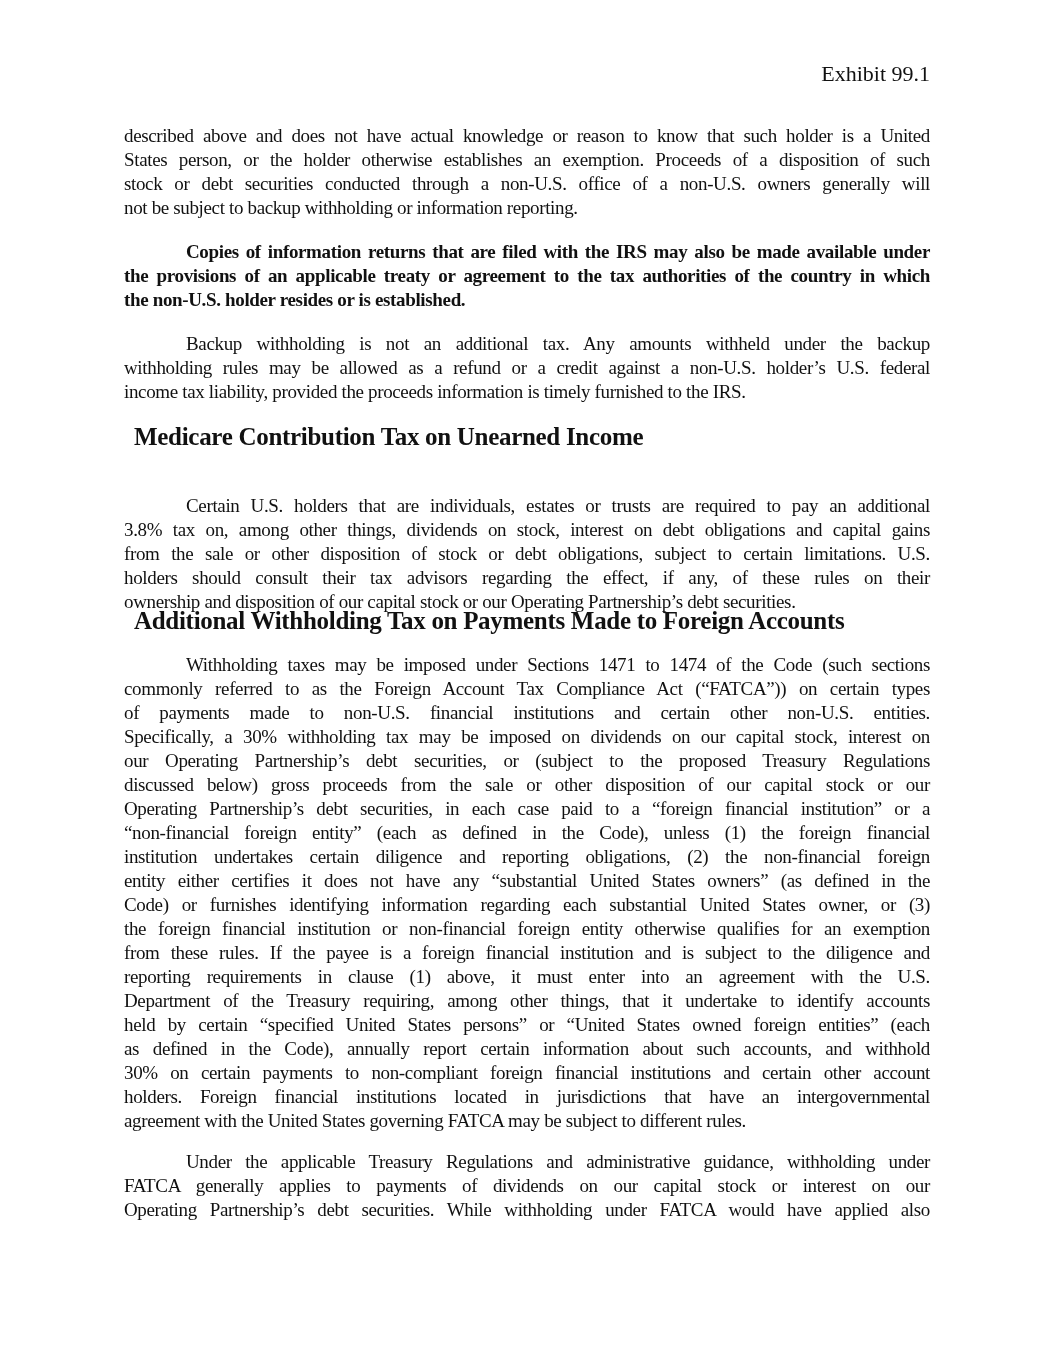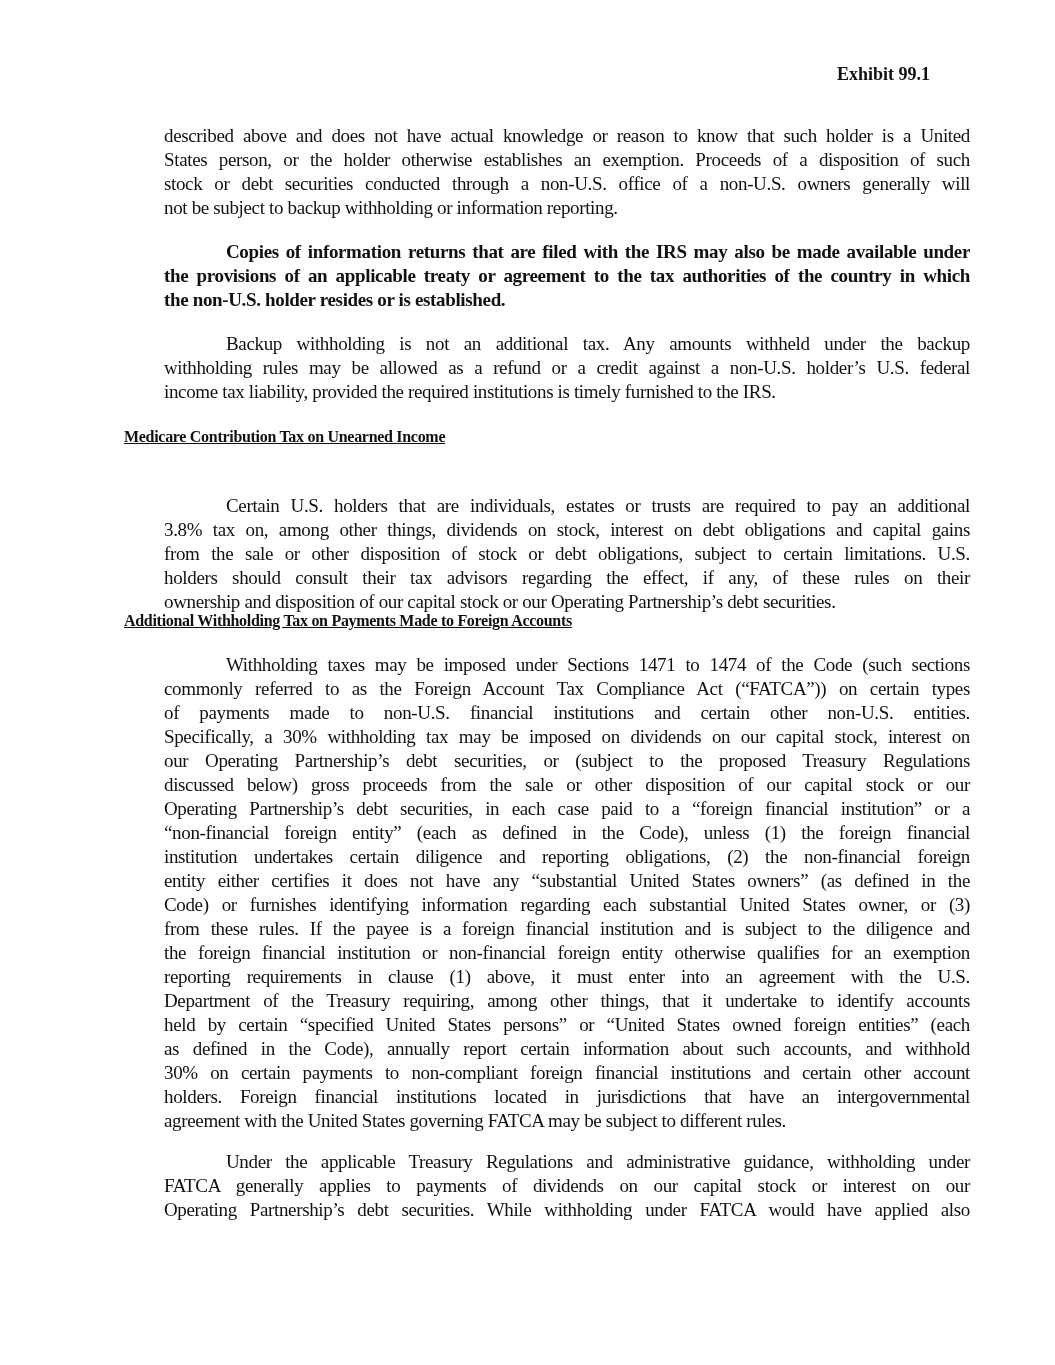"Exhibit 99.1" .exhibit { font-size: 18px -> 22px; font-weight: bold -> normal }
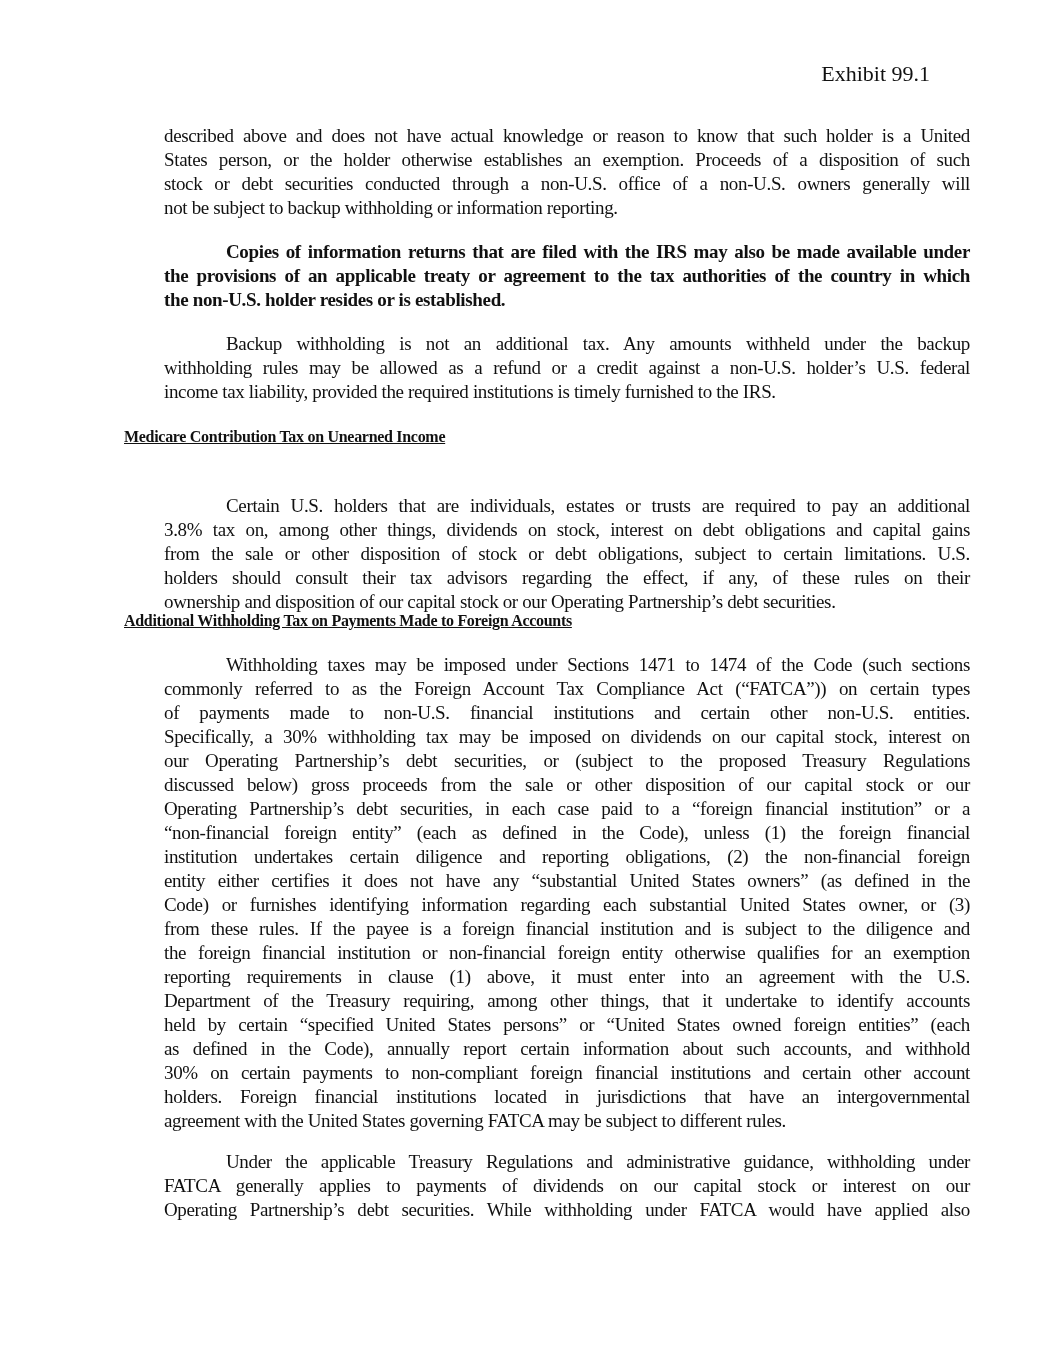"described above and does not" .para { margin-left: 40px -> none }
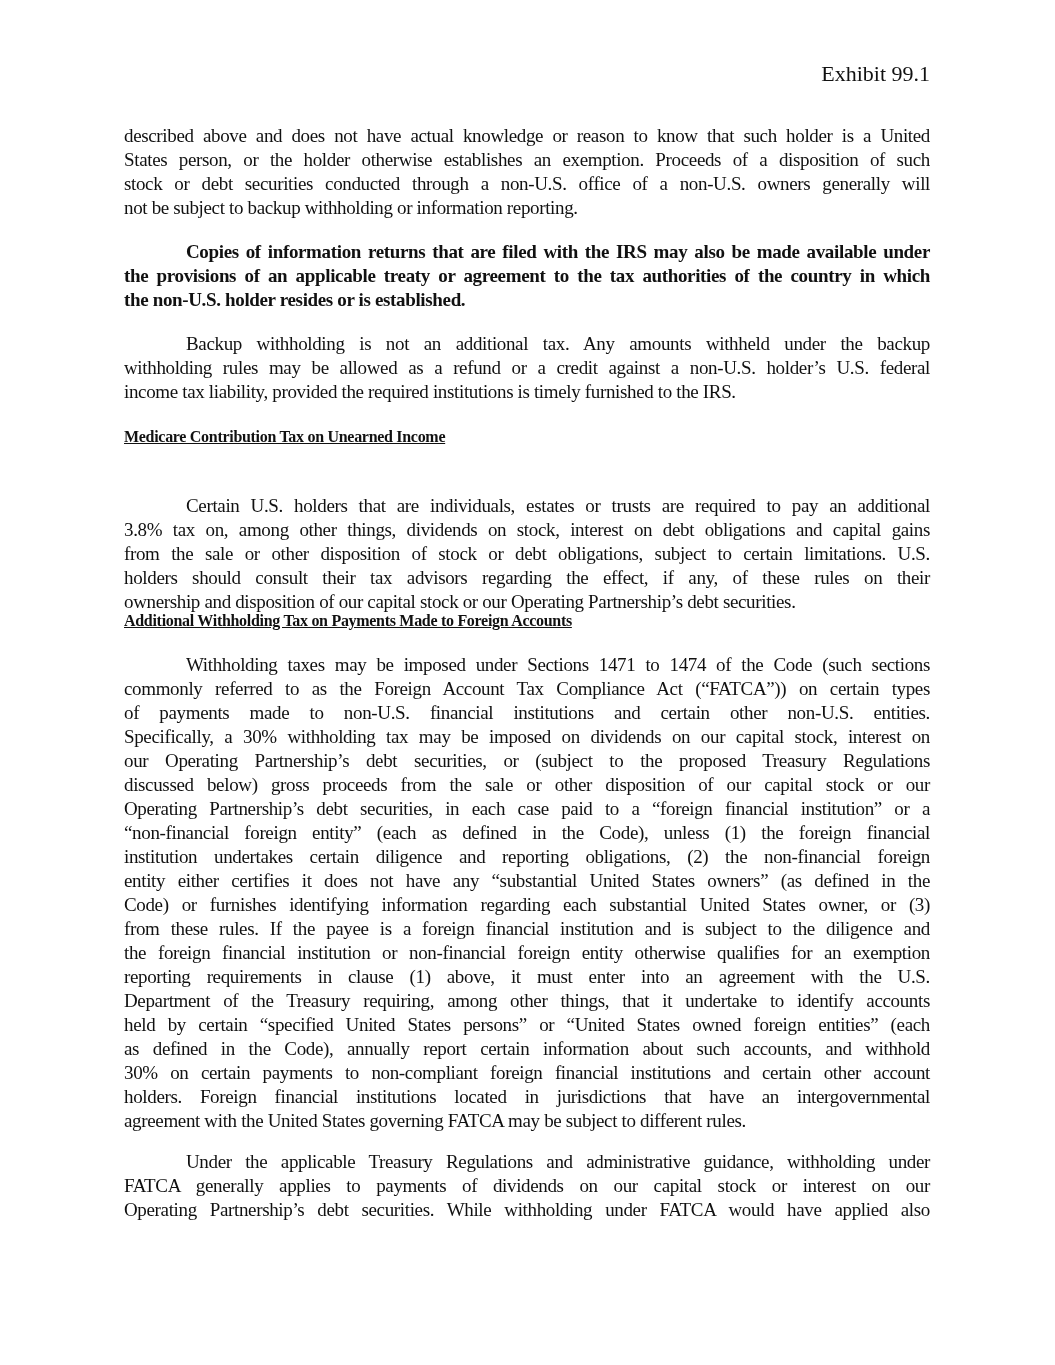"income tax liability, provided the" span.line { text: required institutions -> proceeds information }
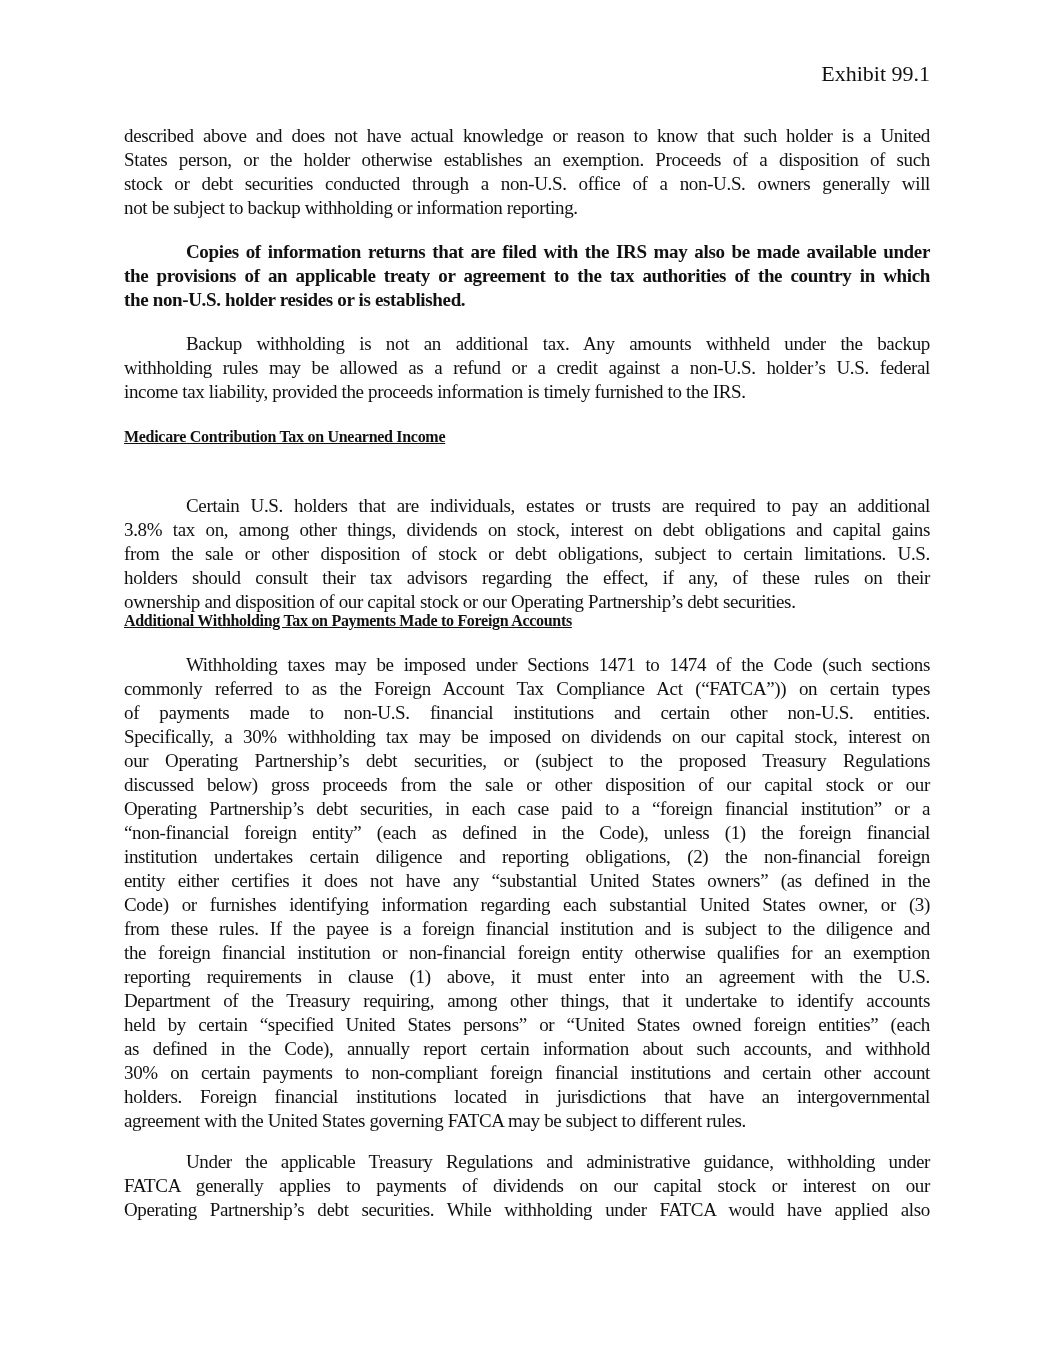"Medicare Contribution Tax on Unearned" .heading { font-size: 16px -> 25px; left: 0 -> 10px; text-decoration: underline -> none }
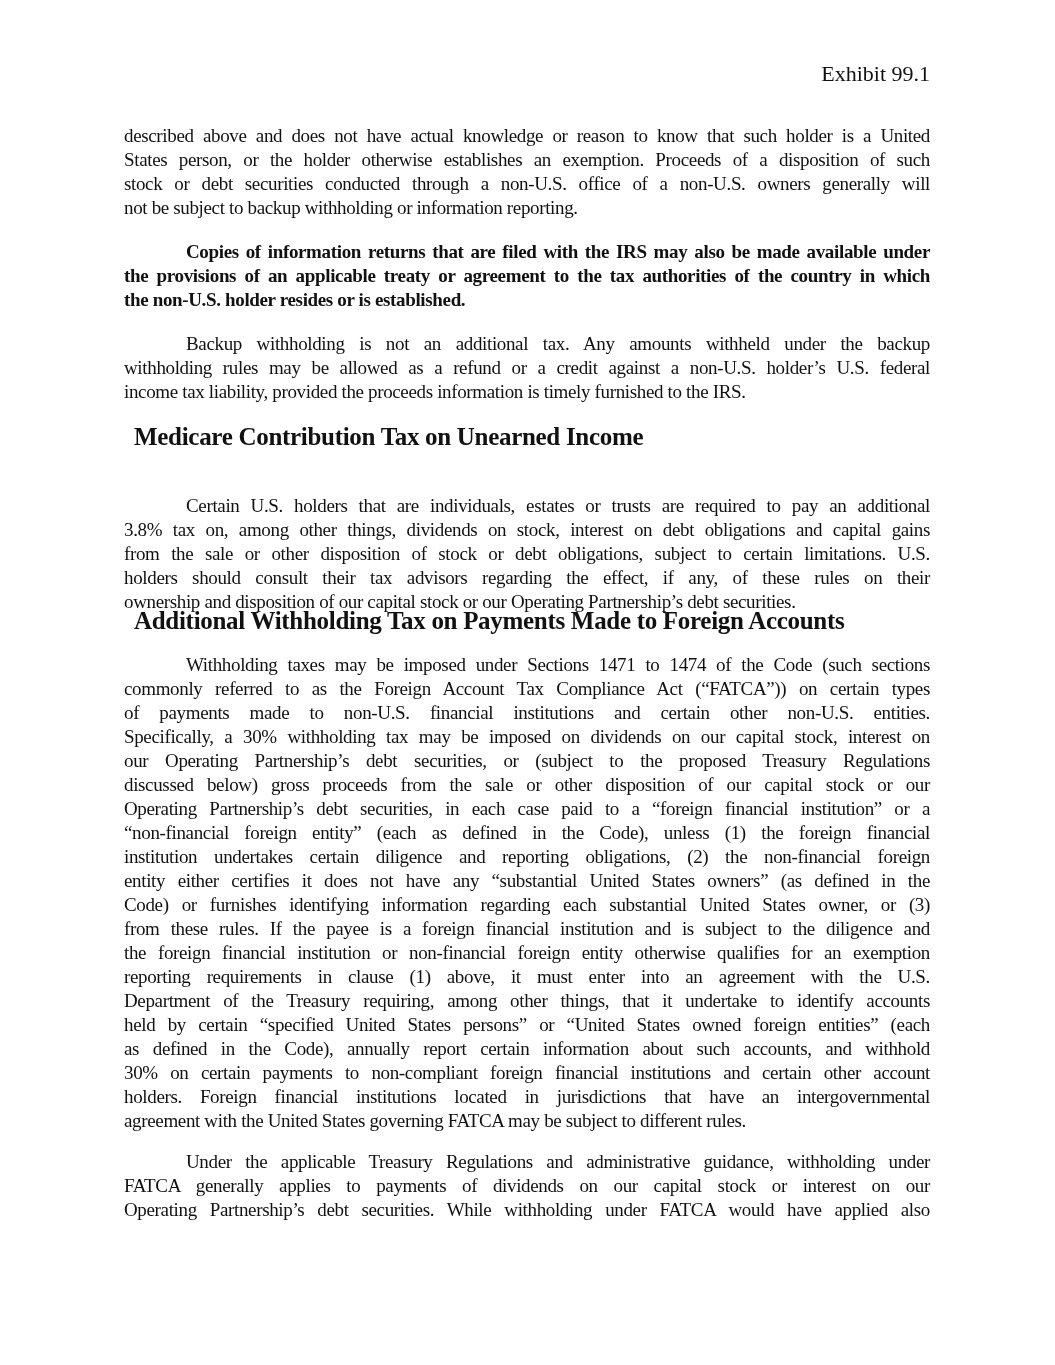"from these rules. If the" span.line { order: before "the foreign financial institution or" -> after "the foreign financial institution or" }
